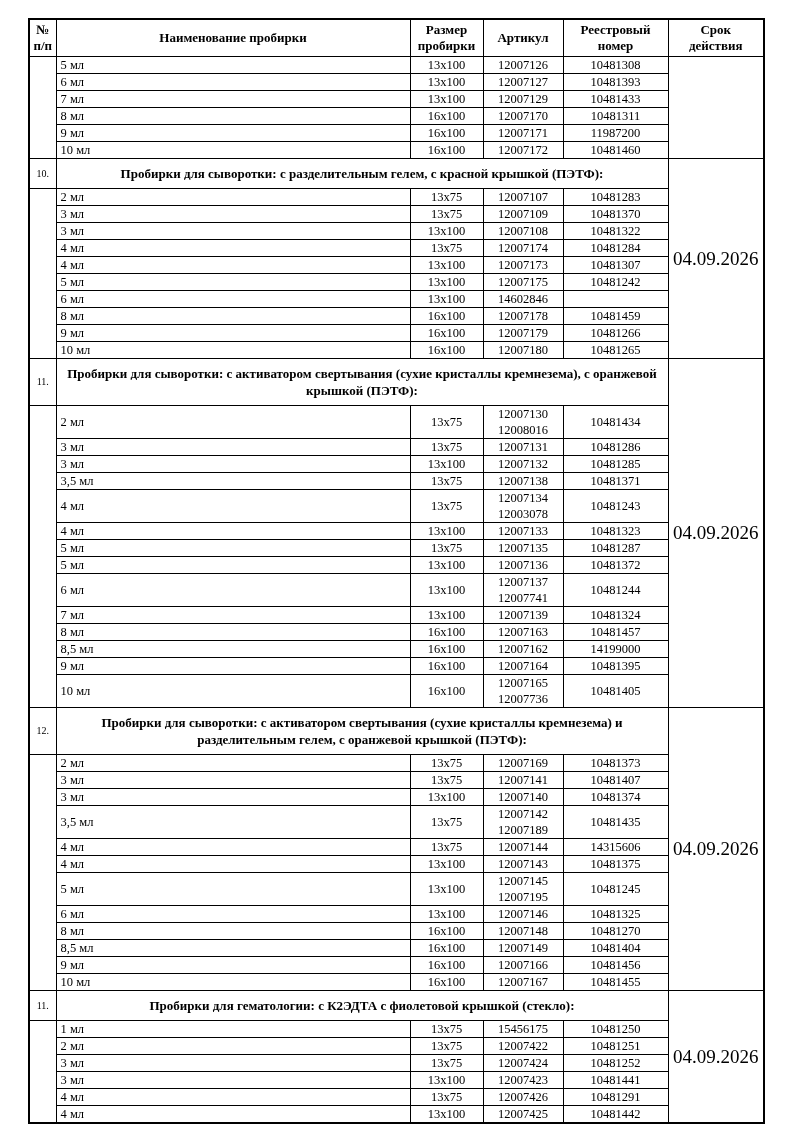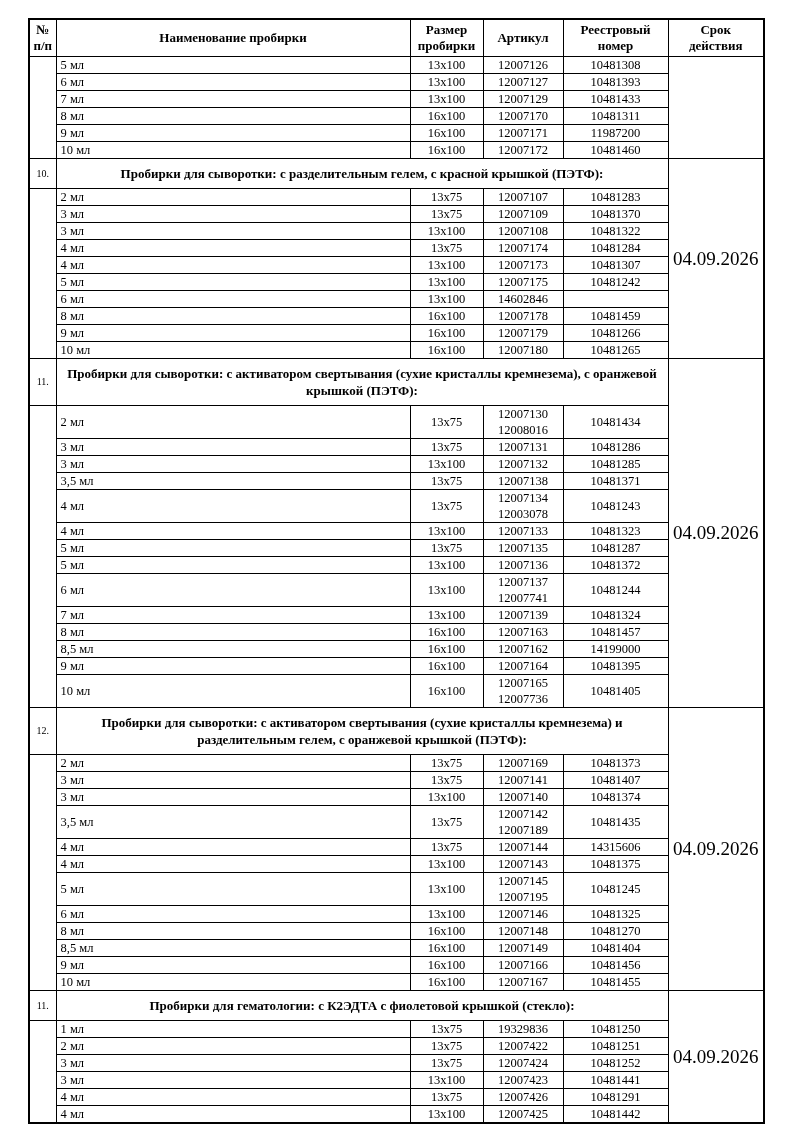"19329836" td.cell-article { text: 19329836 -> 15456175 }
